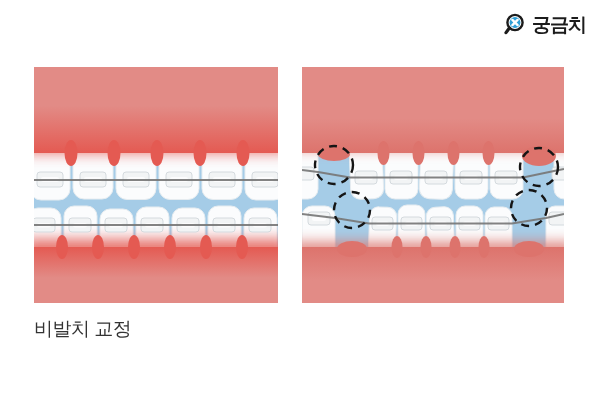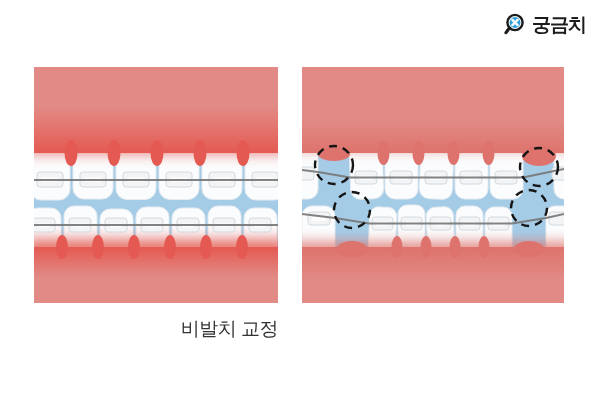"비발치 교정" .caption { text-align: right -> left }
